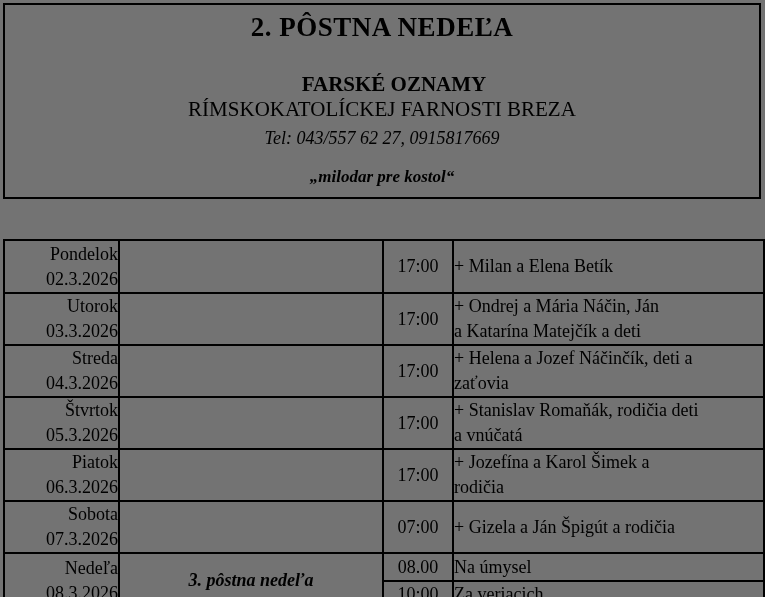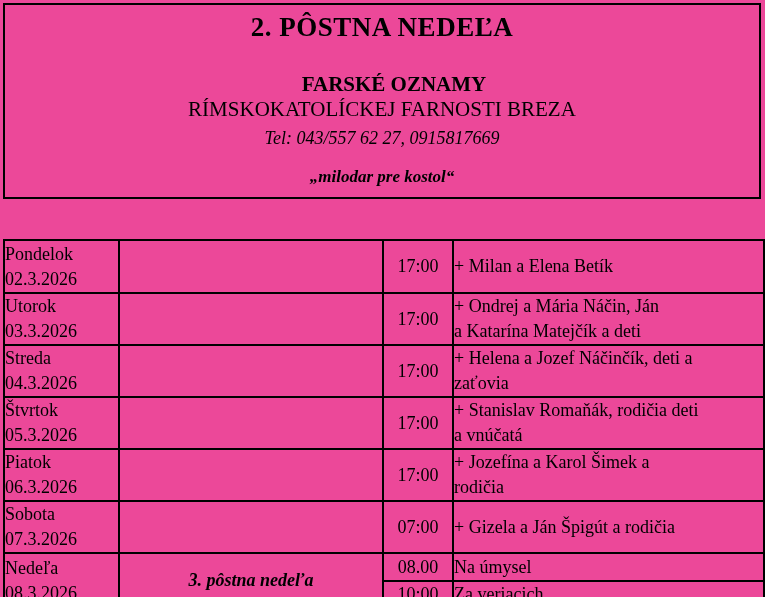"2. PÔSTNA NEDEĽA" .page { background: #ec4899 -> #737373 }
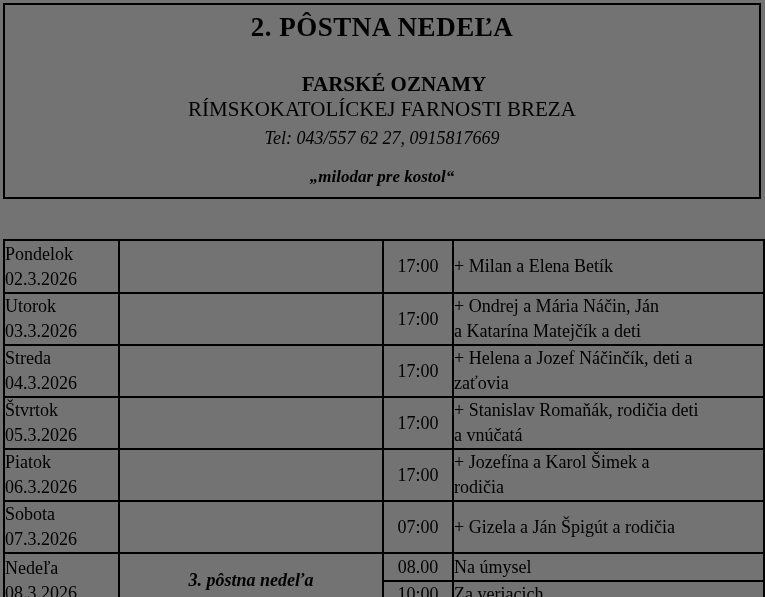"Pondelok" td.day-cell { text-align: left -> right }
